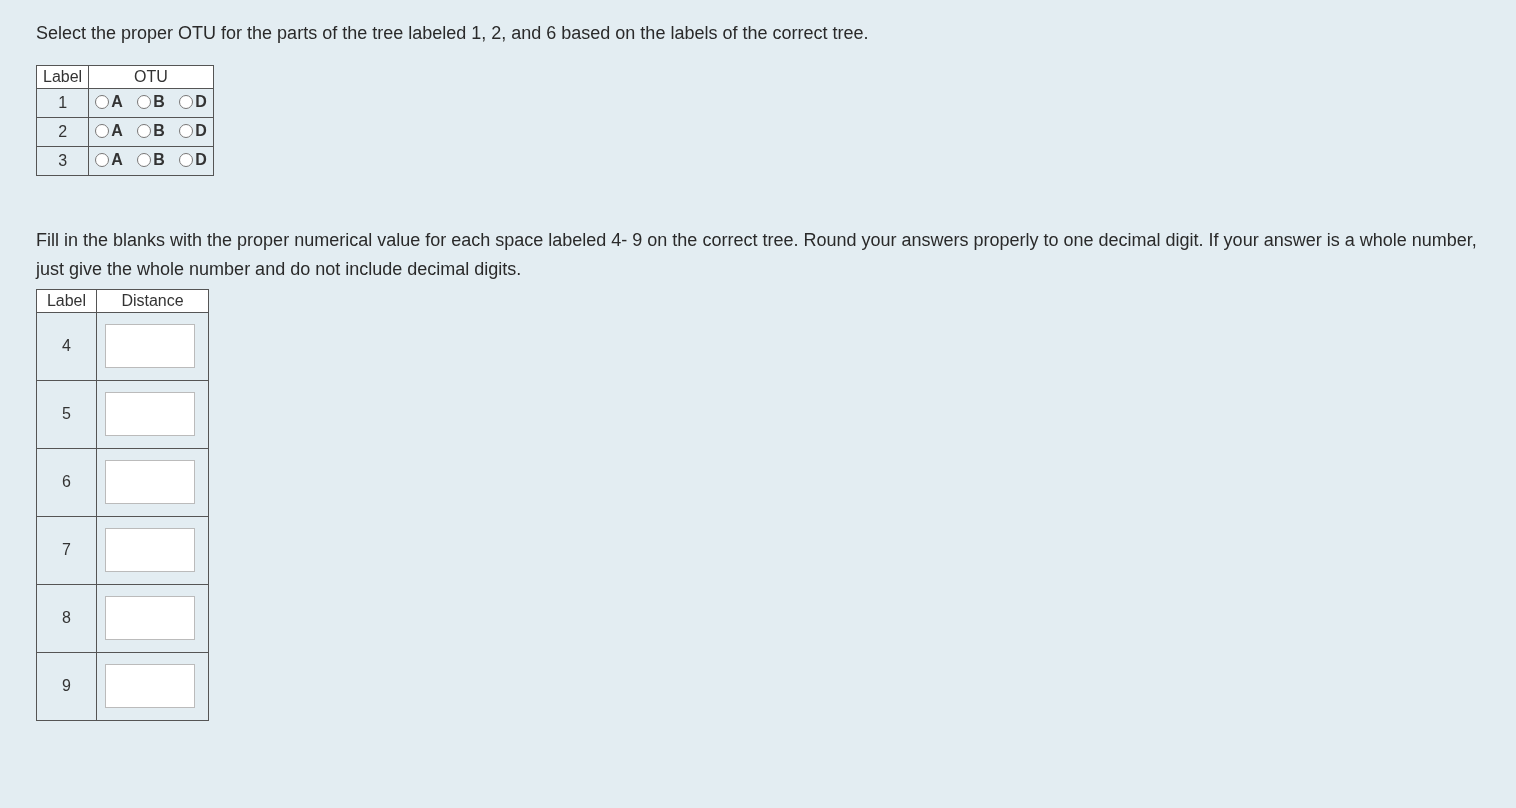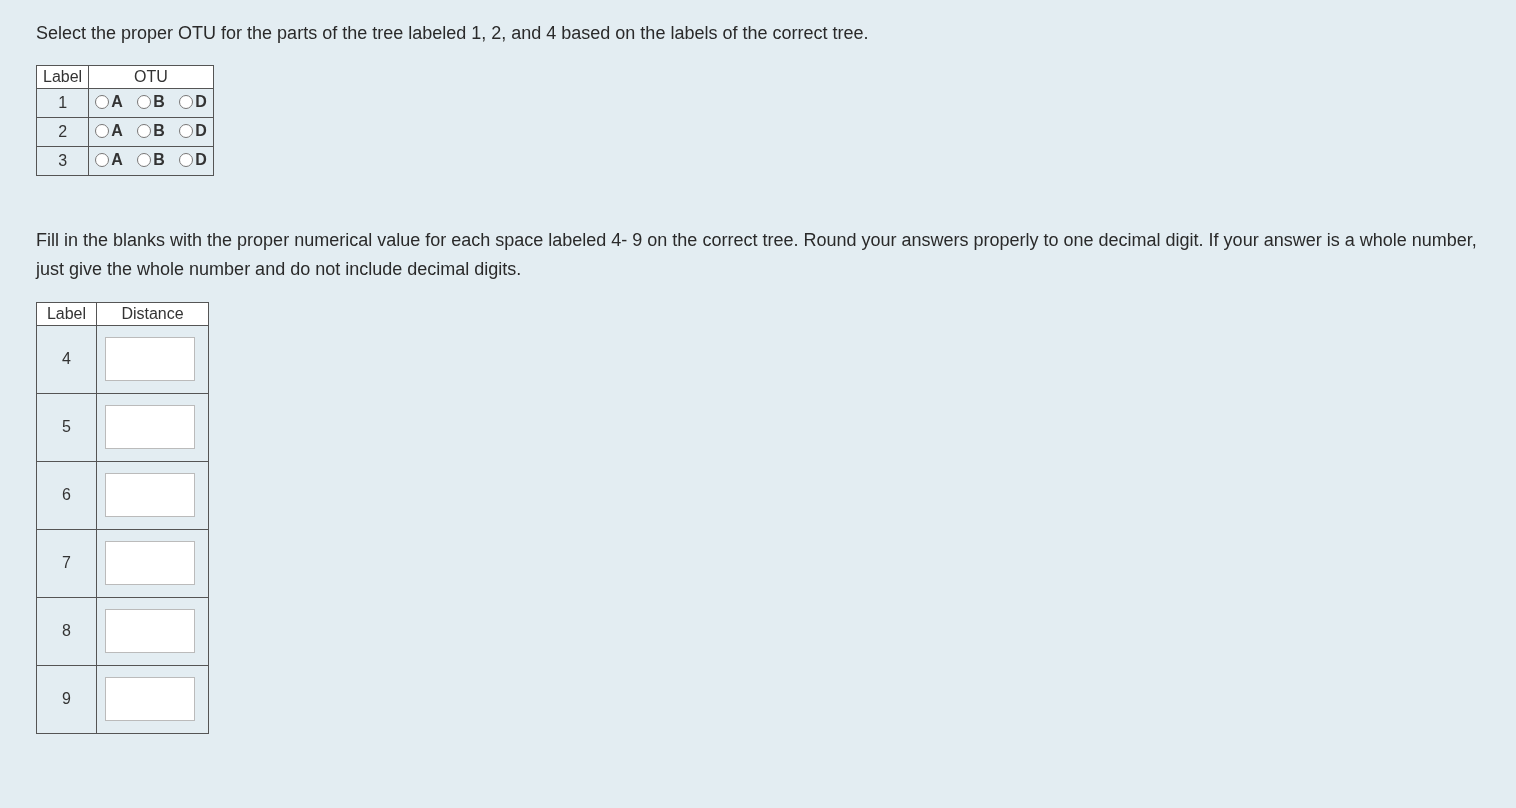"Select the proper OTU for" p.instruction { text: 4 -> 6 }
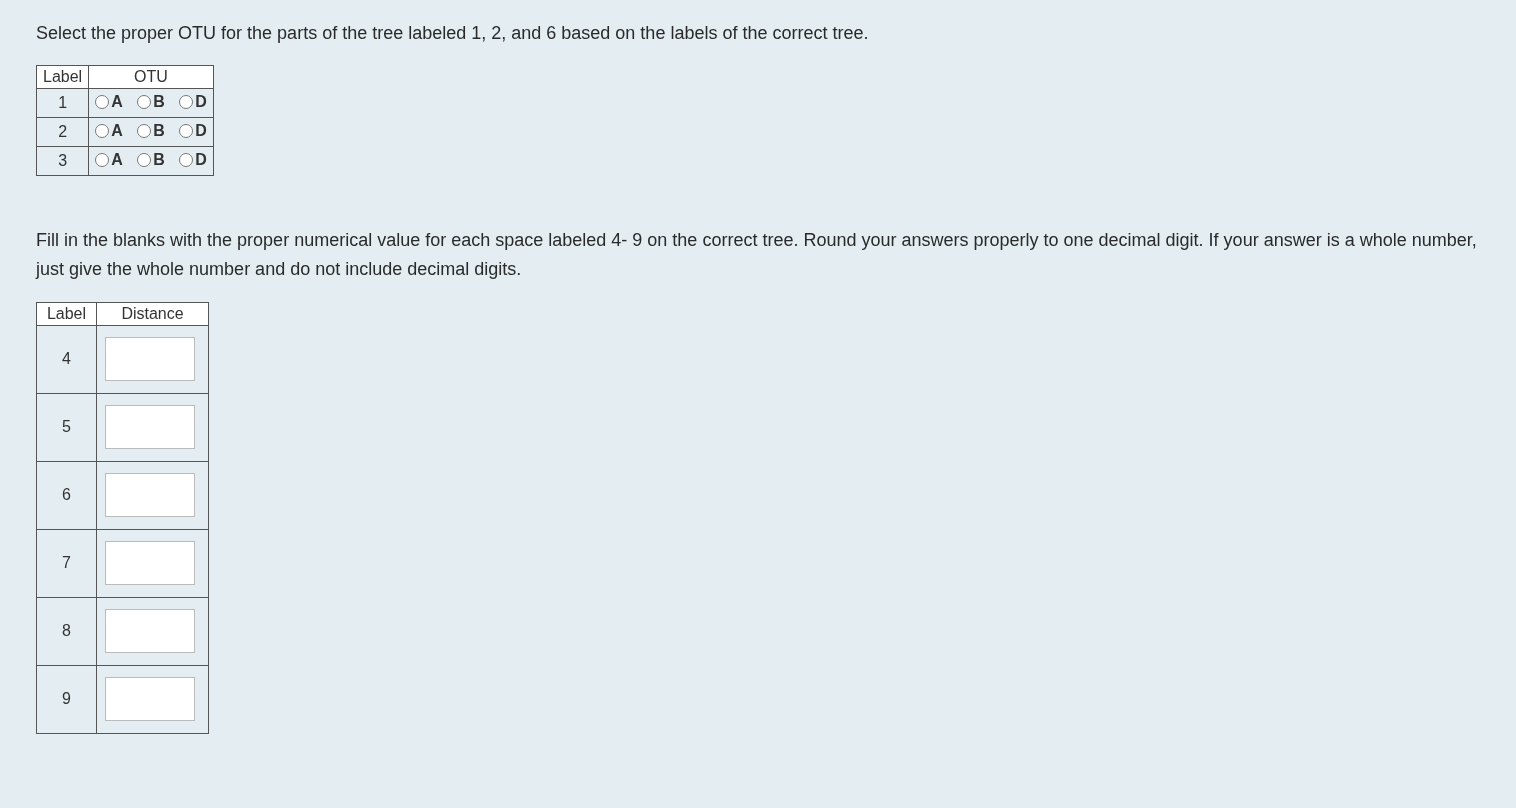"Fill in the blanks with" .instruction2 { margin-bottom: 18px -> 5px }
